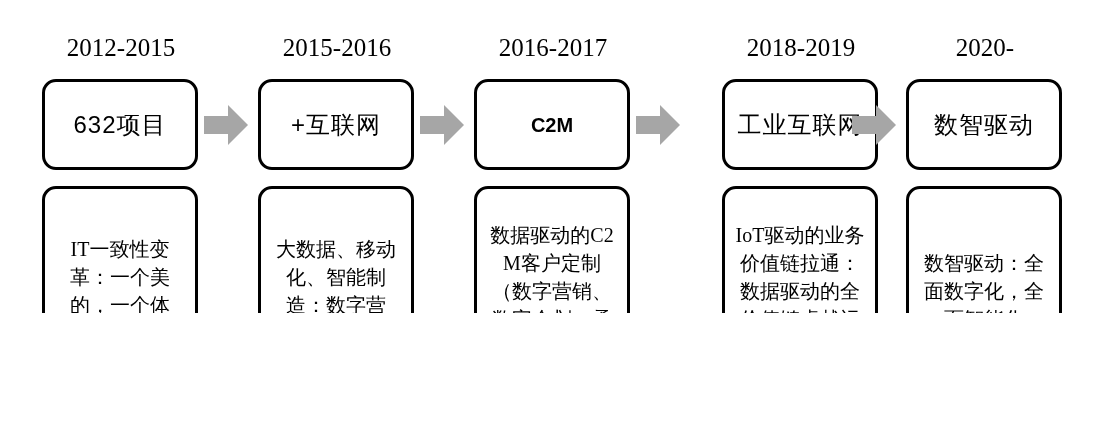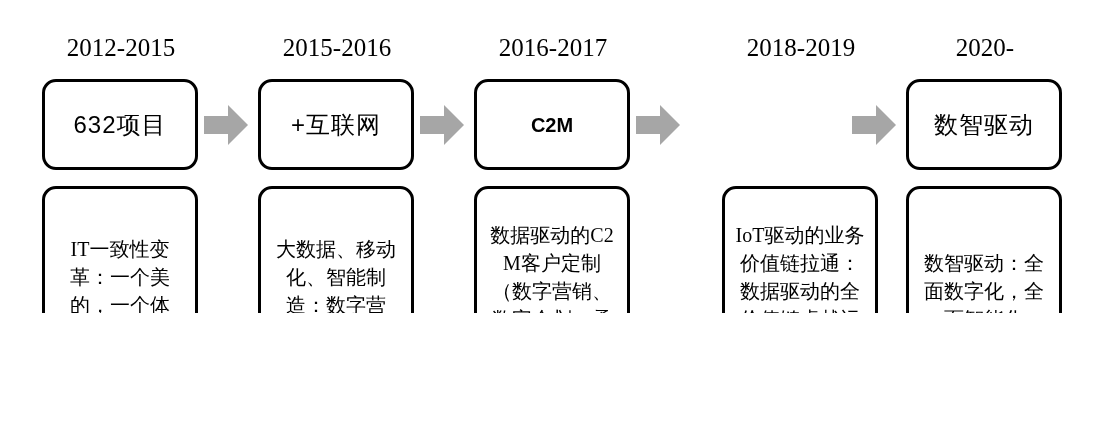"工业互联网" div.title-box { html: none -> <div> <span>工业互联网</span> </div> }
